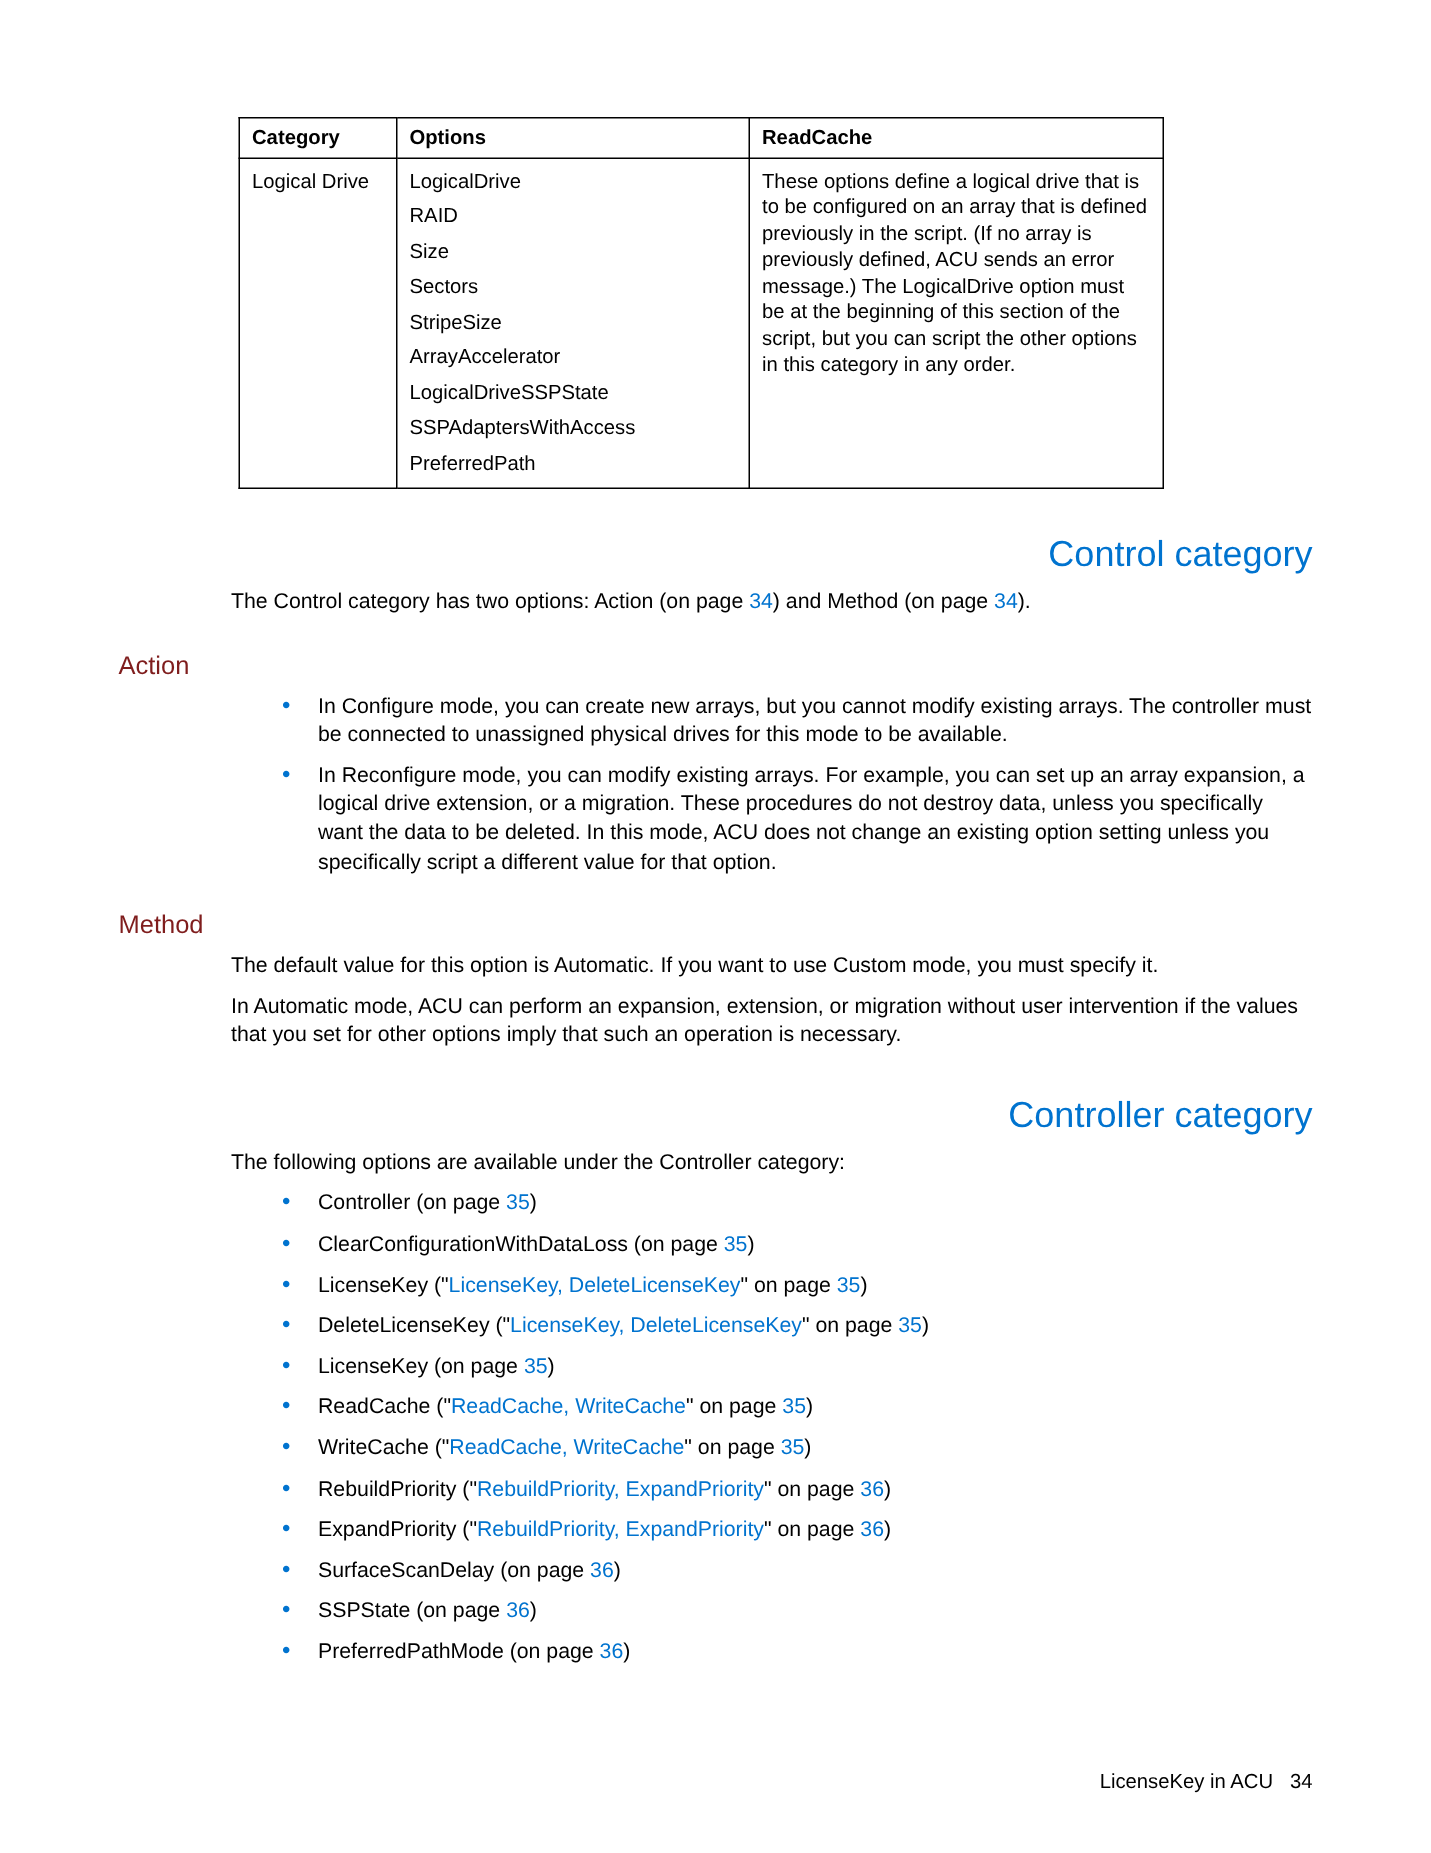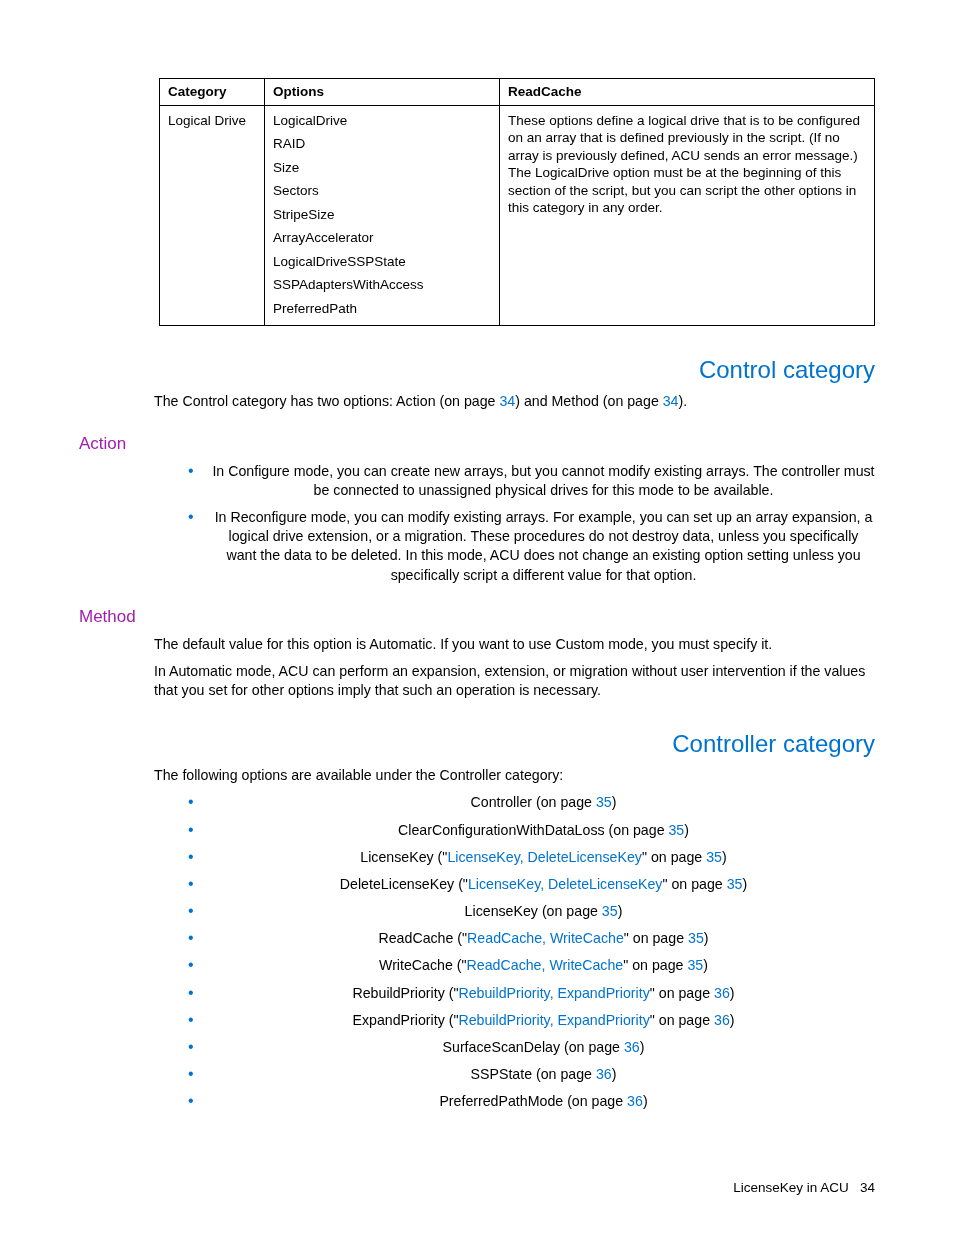"Category" table.main-table { width: 716px -> 617px }
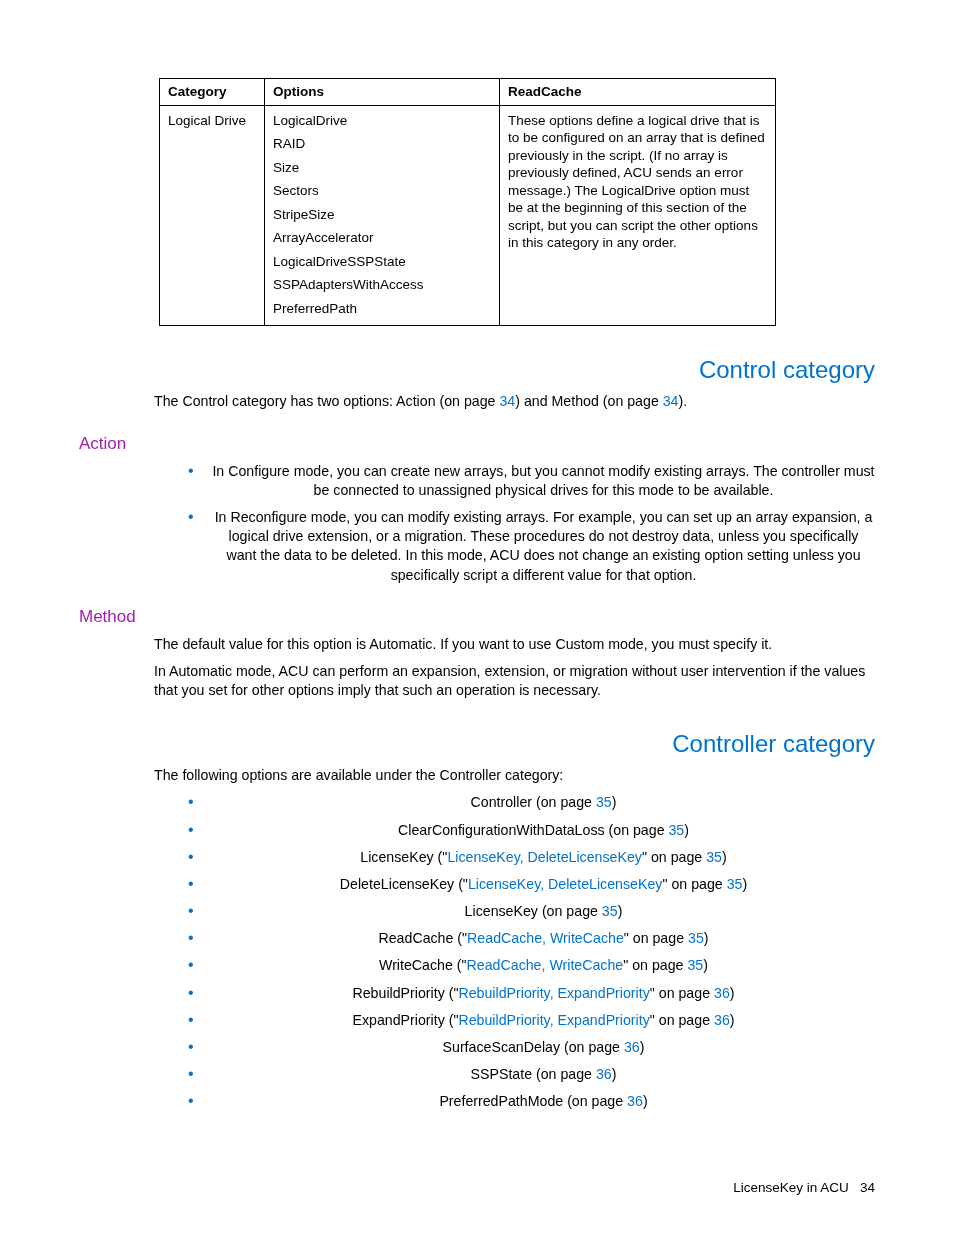"Action" h3.sub { color: #a21caf -> #7f1d1d }
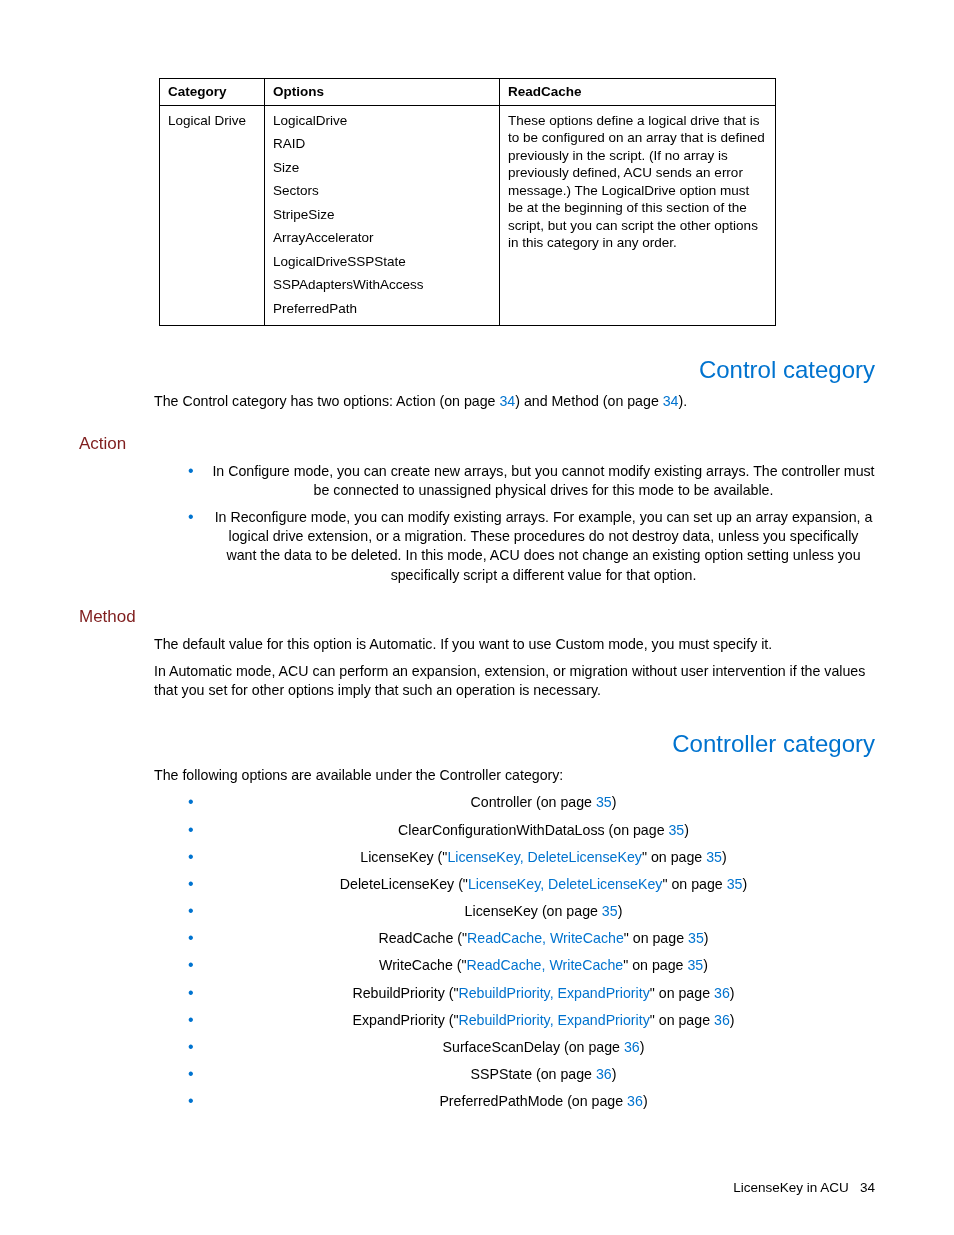"In Configure mode, you can" ul.doc-list li { text-align: center -> none }
